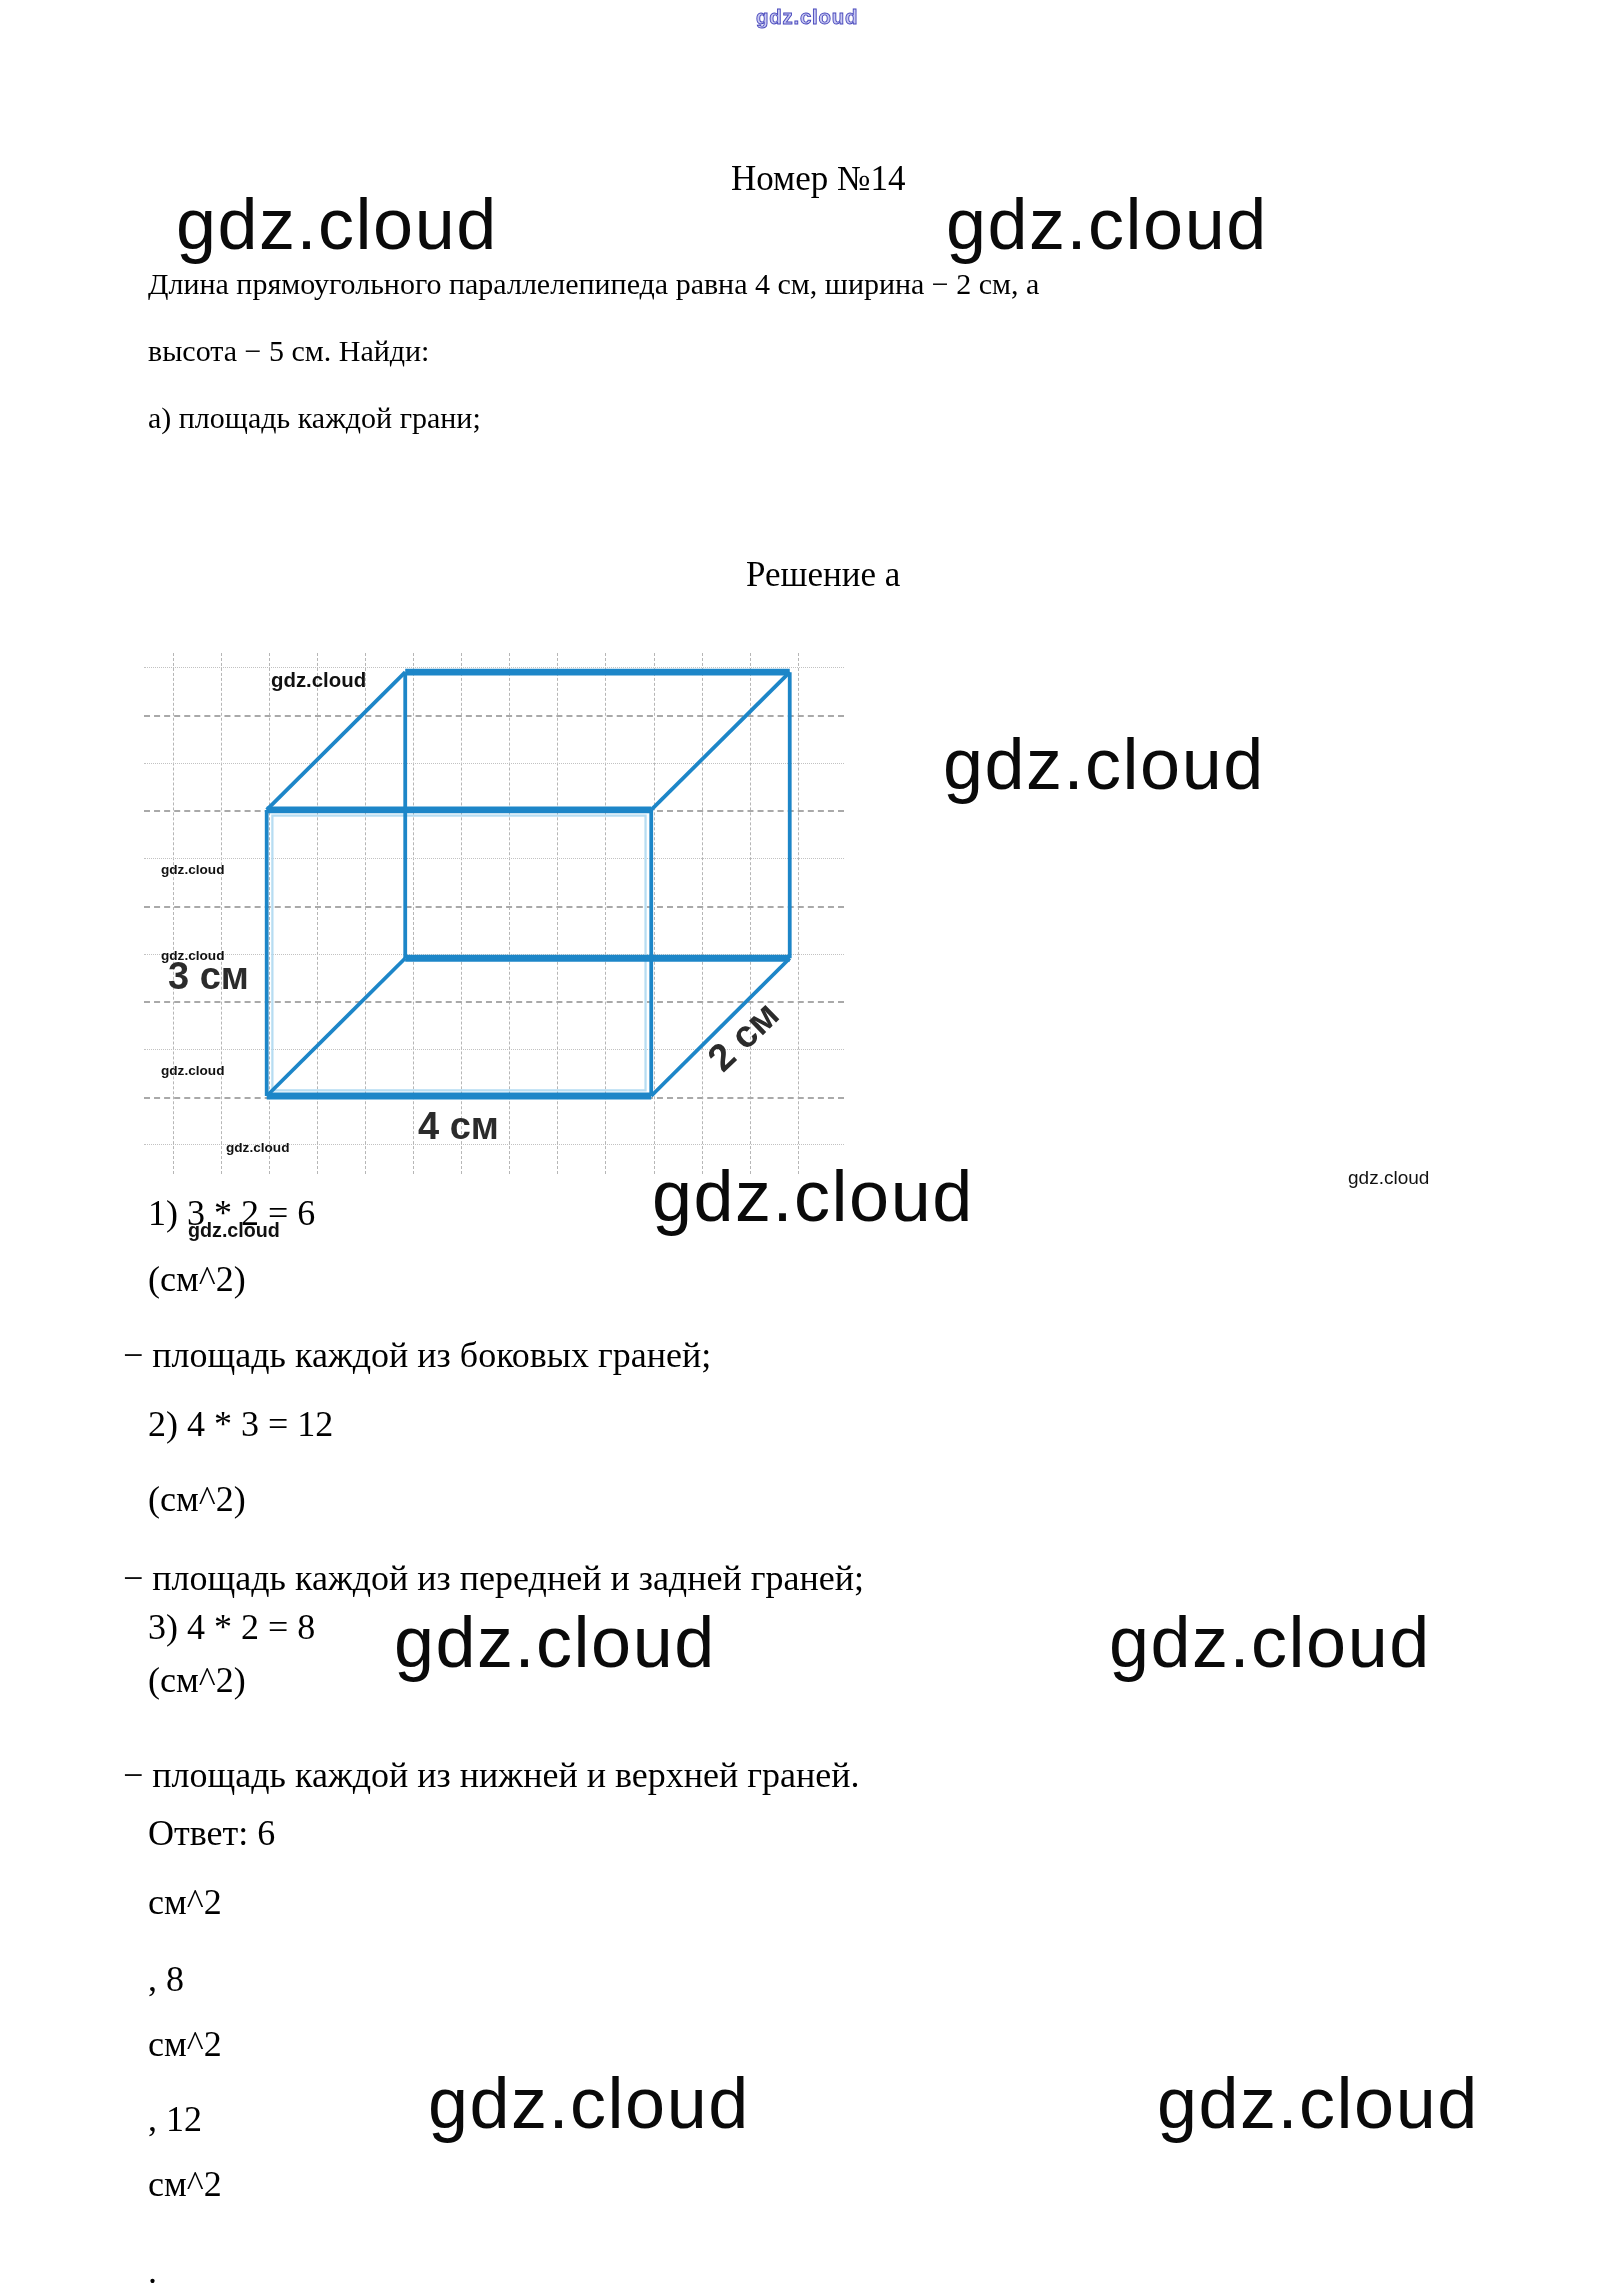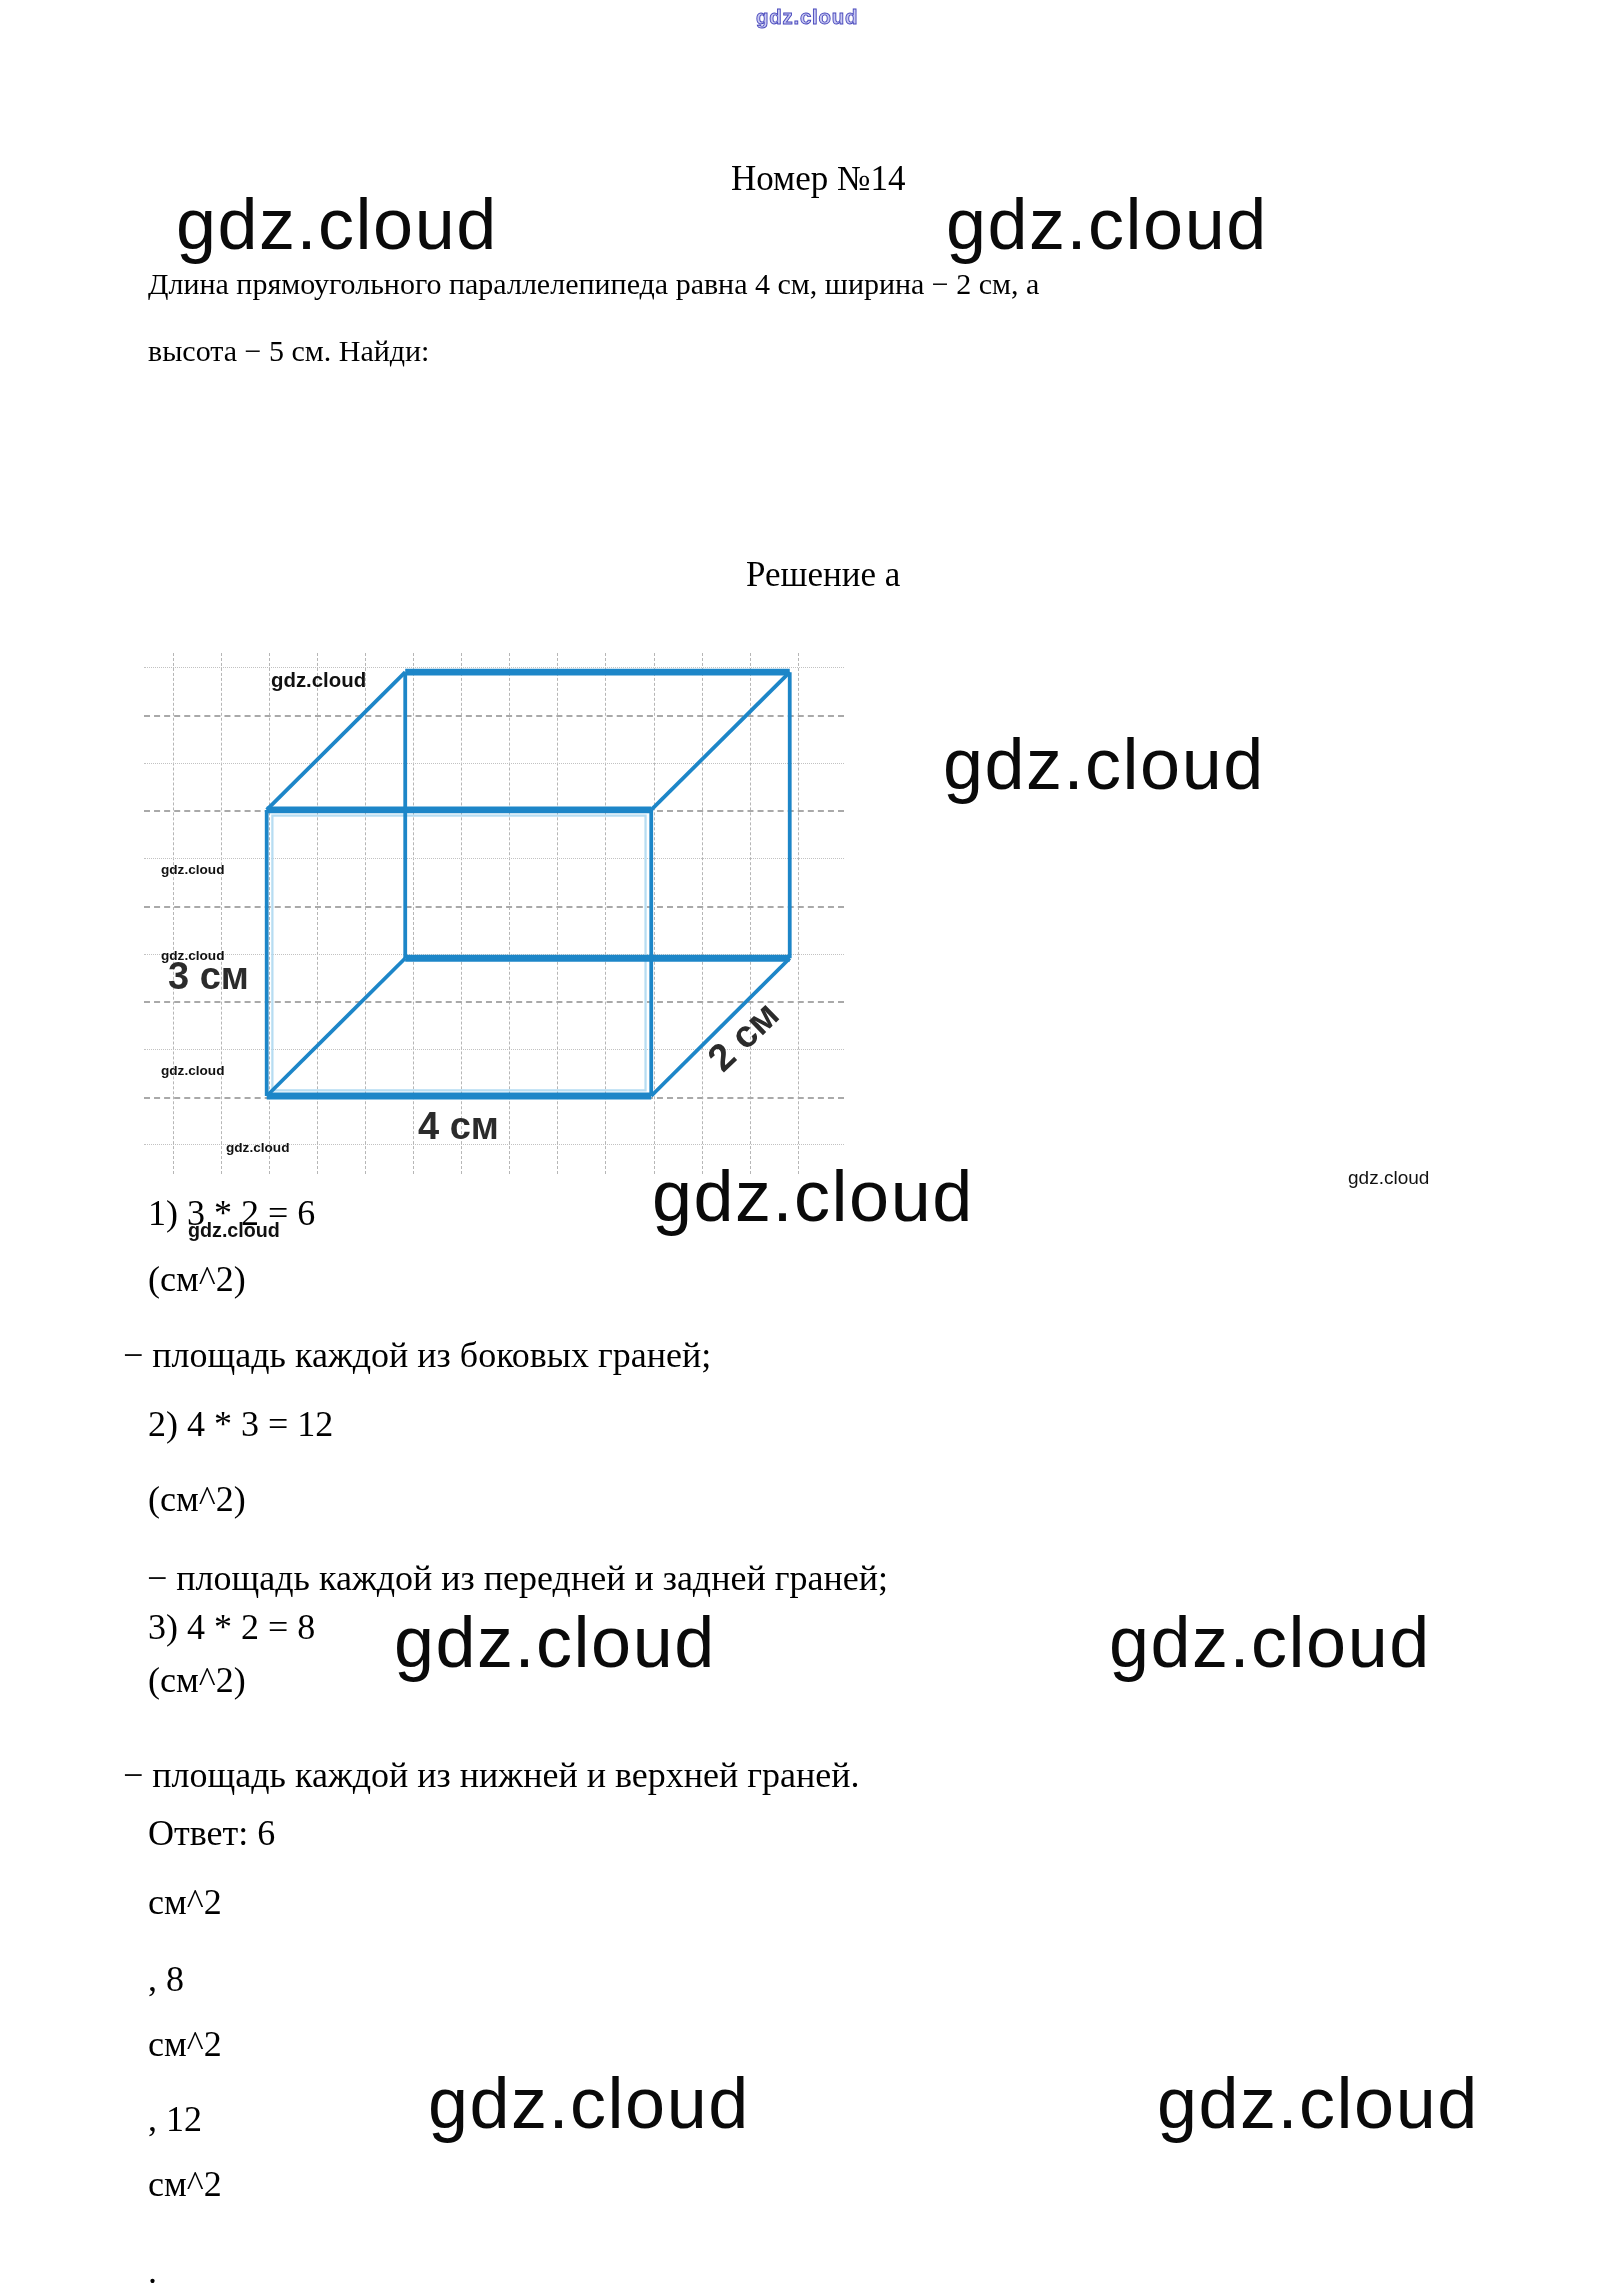"а) площадь каждой грани;" div { html: none -> <div>а) площадь каждой грани;</div> }
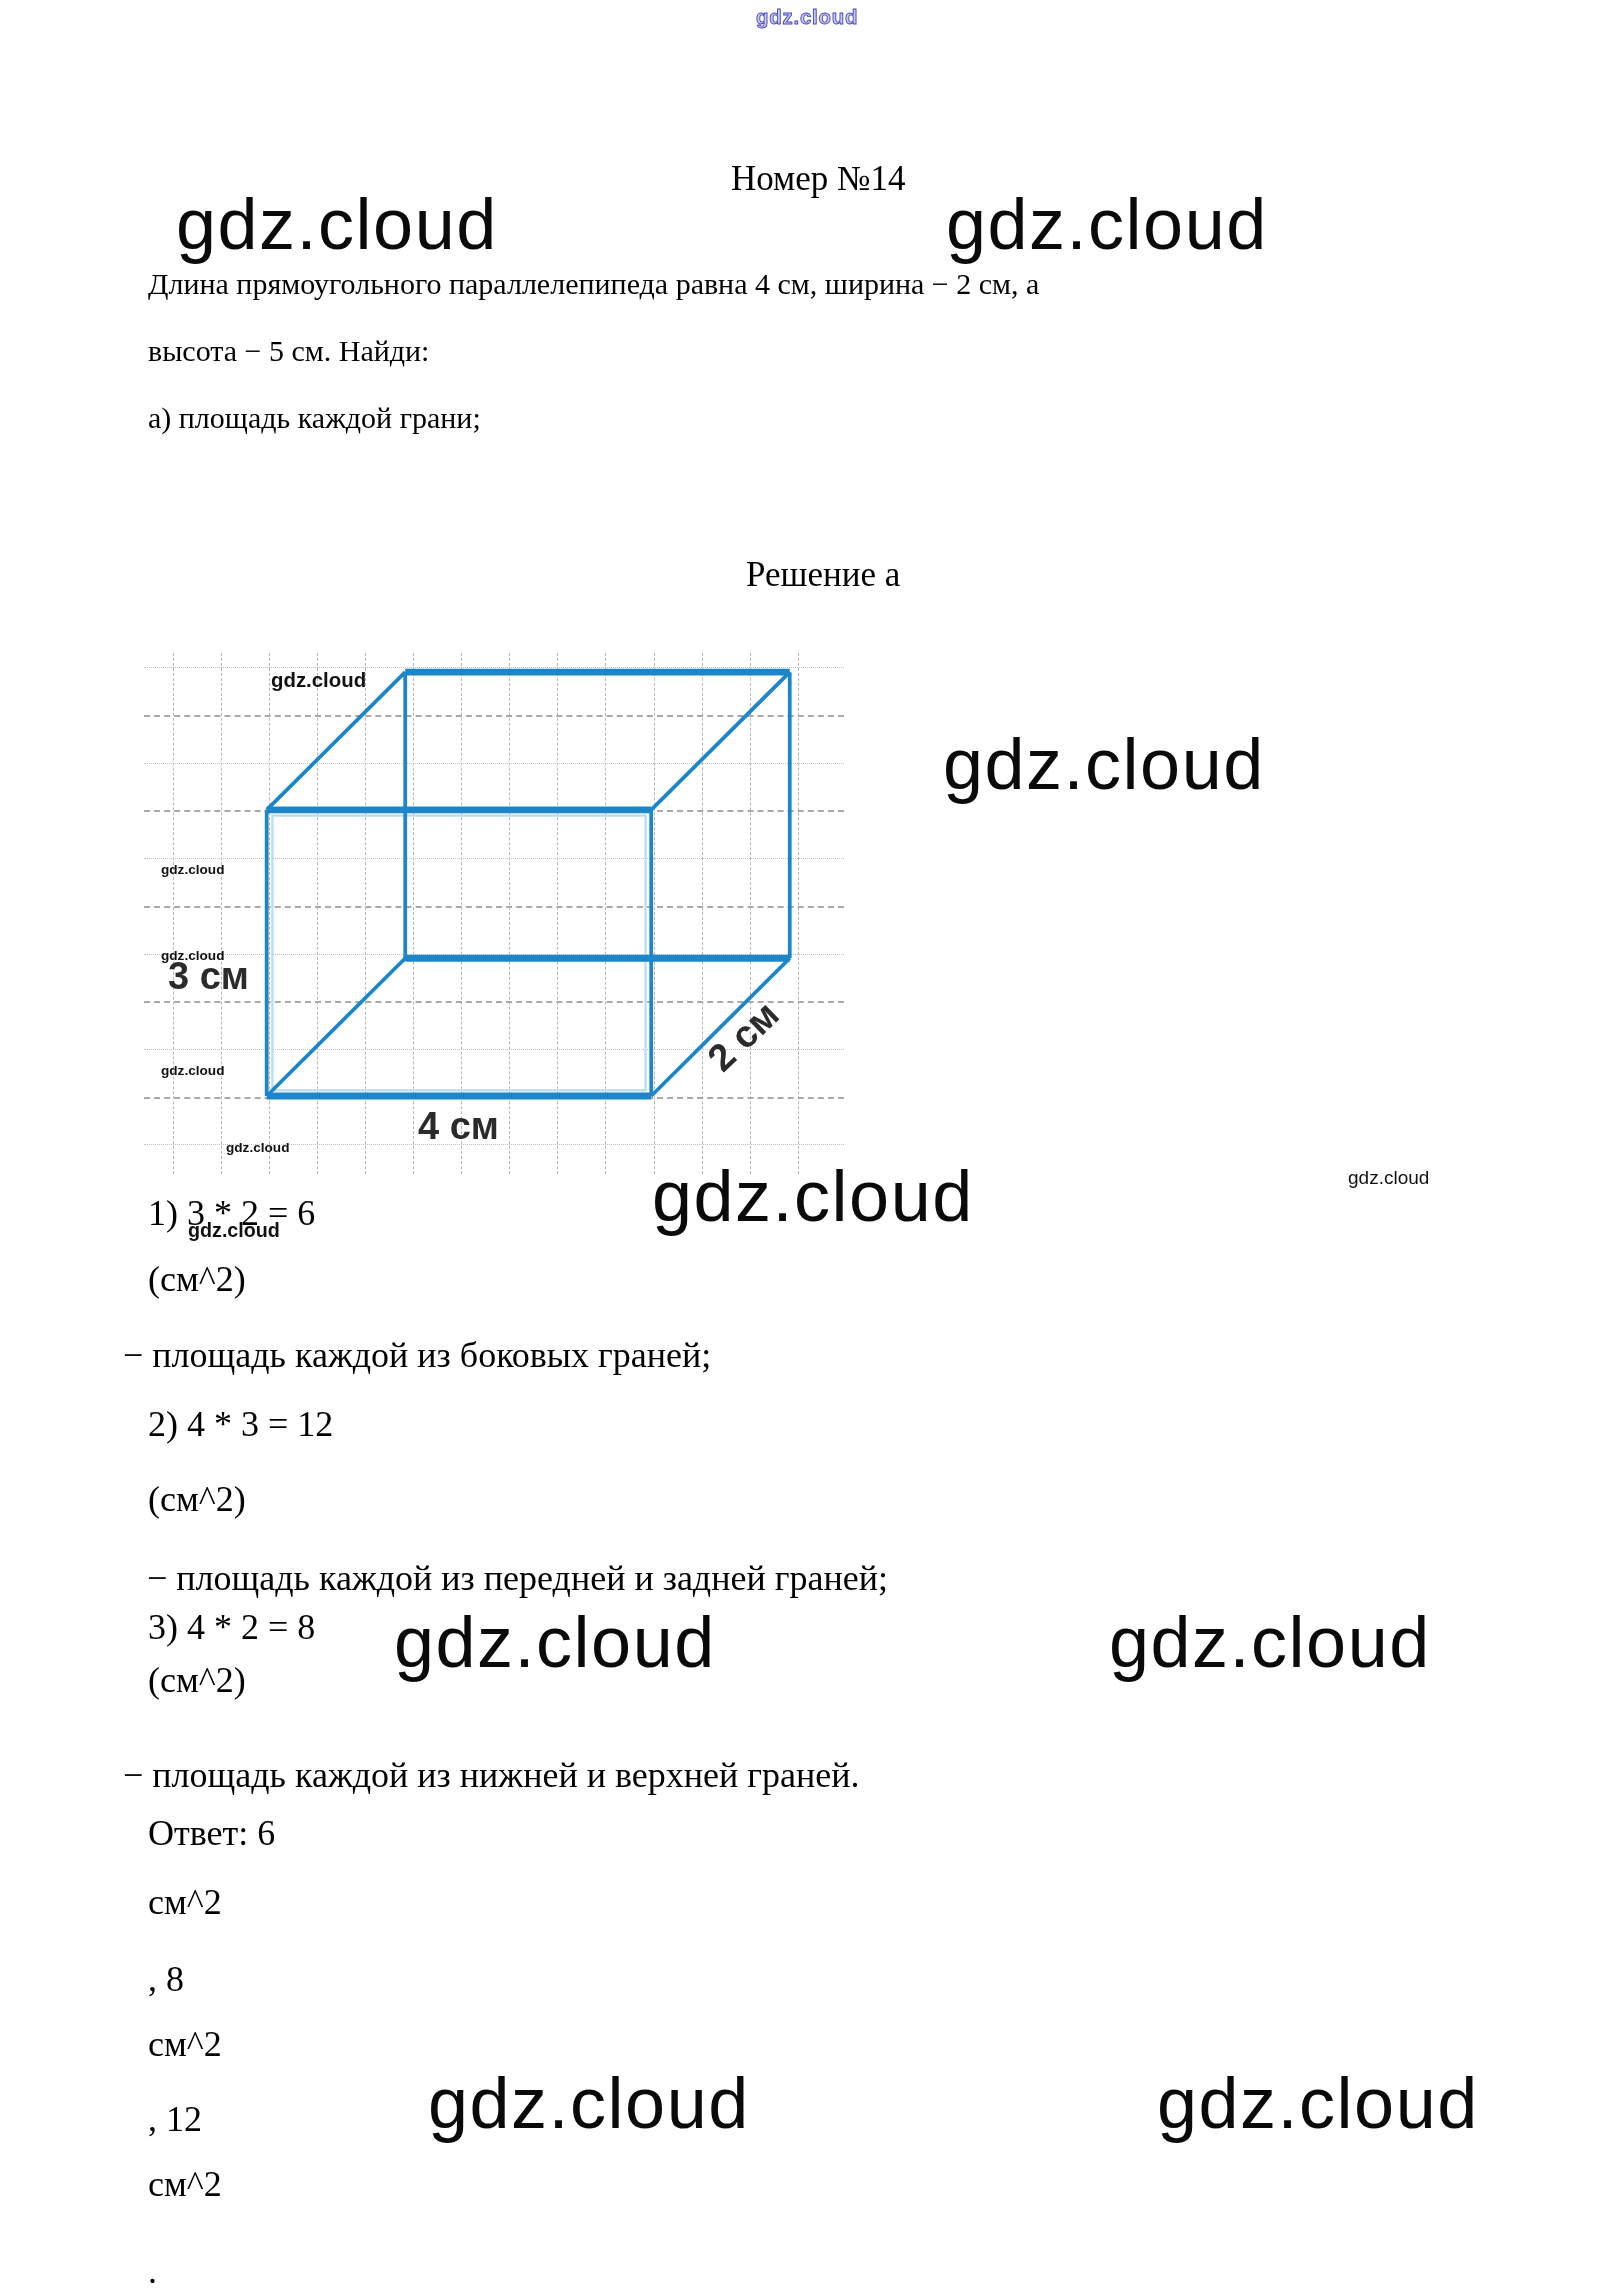"− площадь каждой из передней" div.abs { margin-left: 24px -> none }
